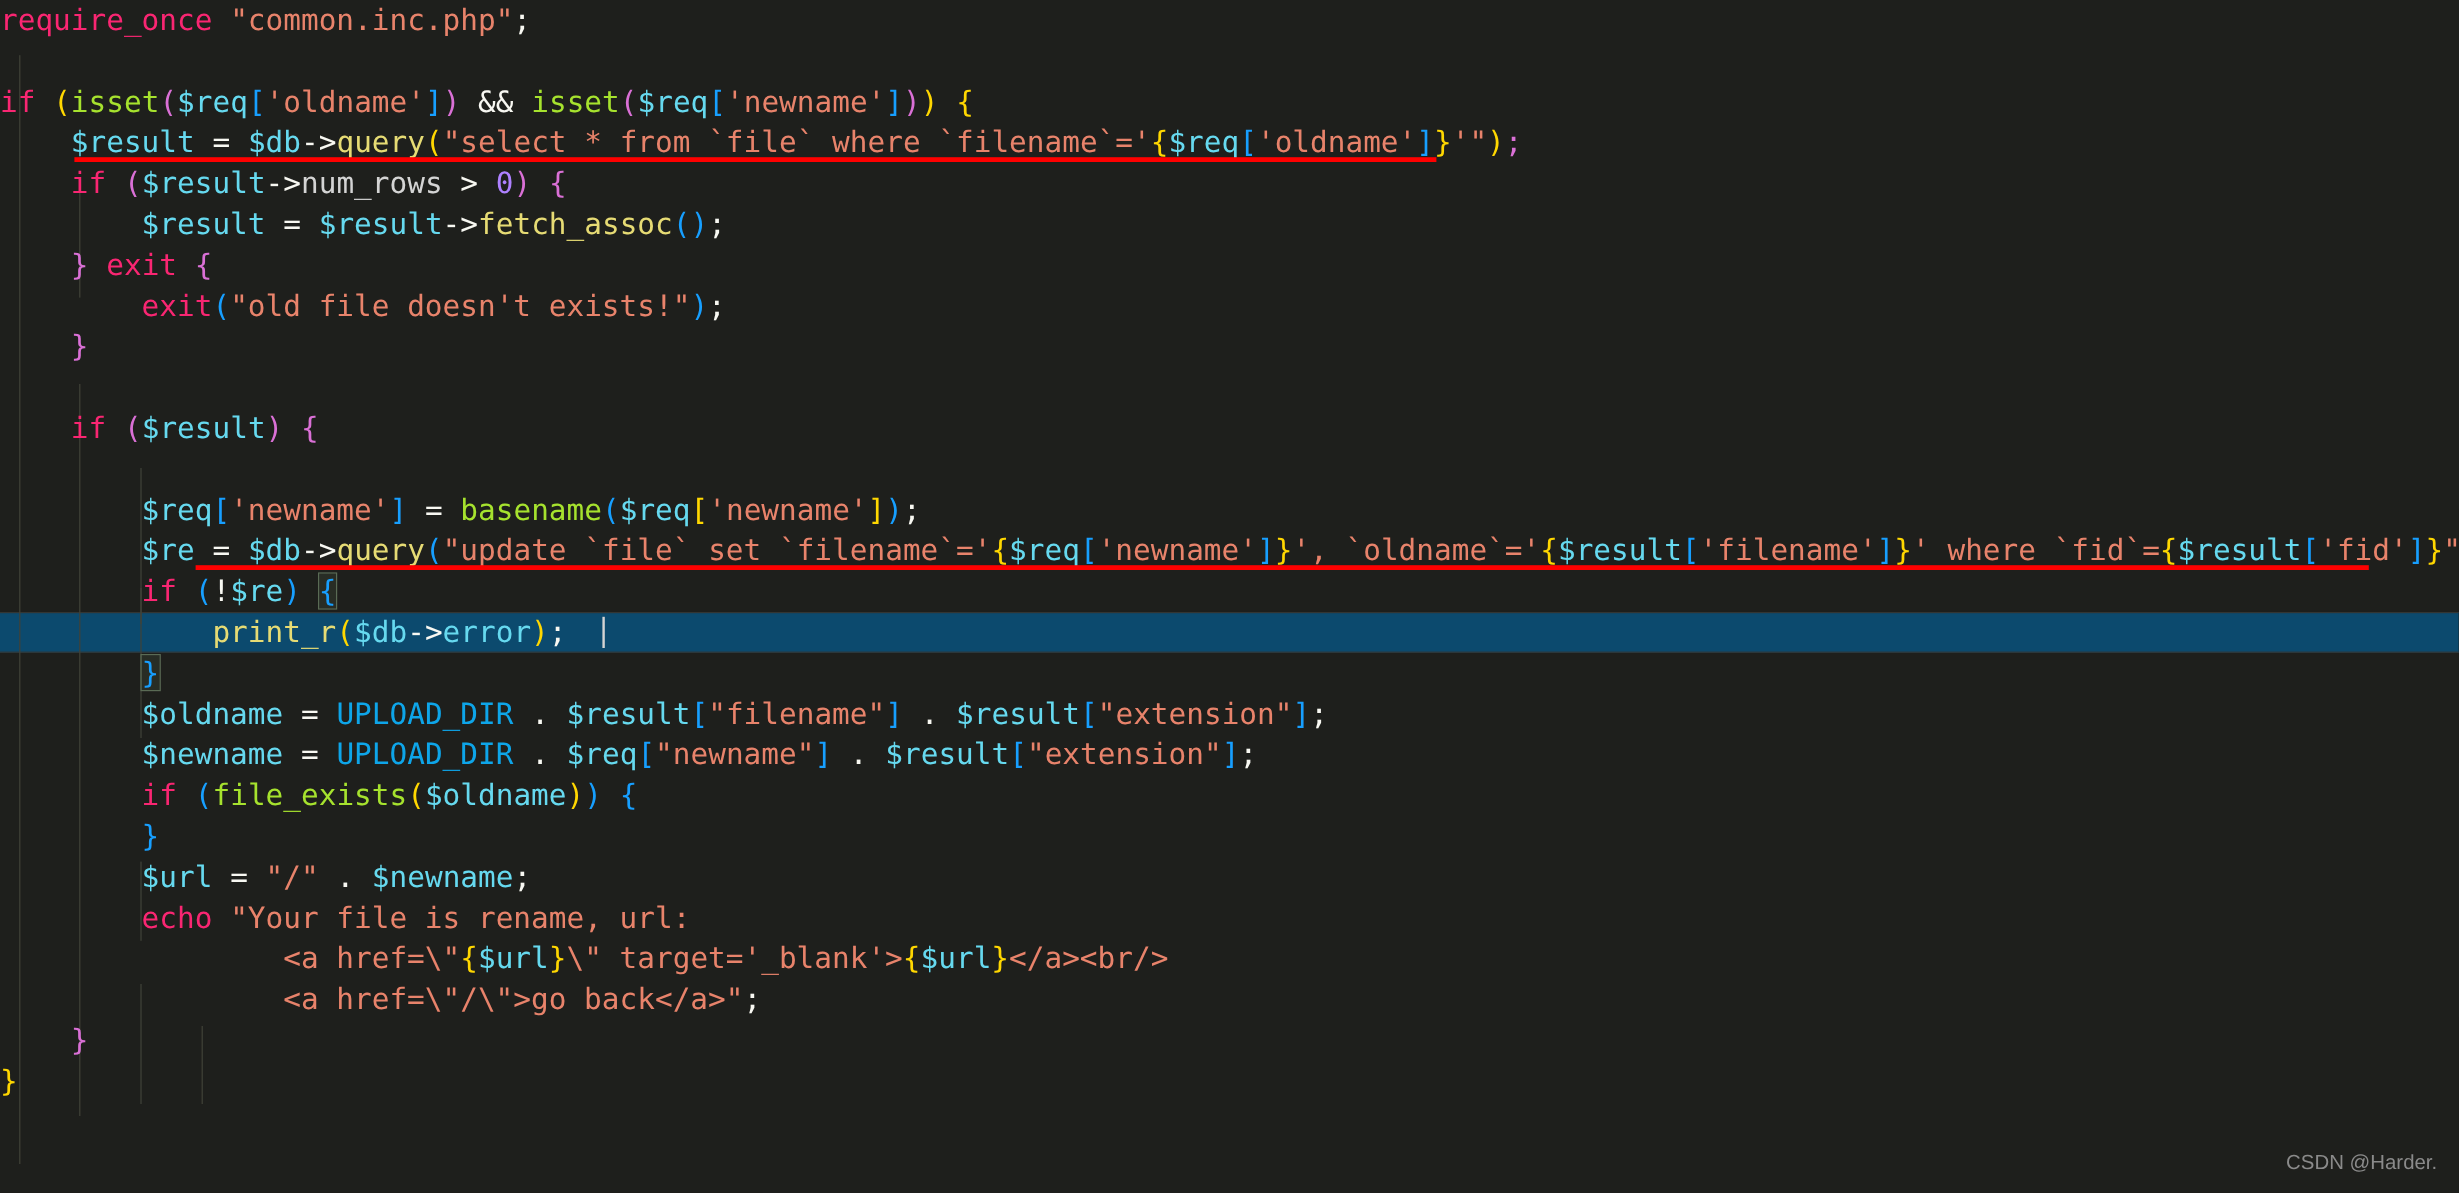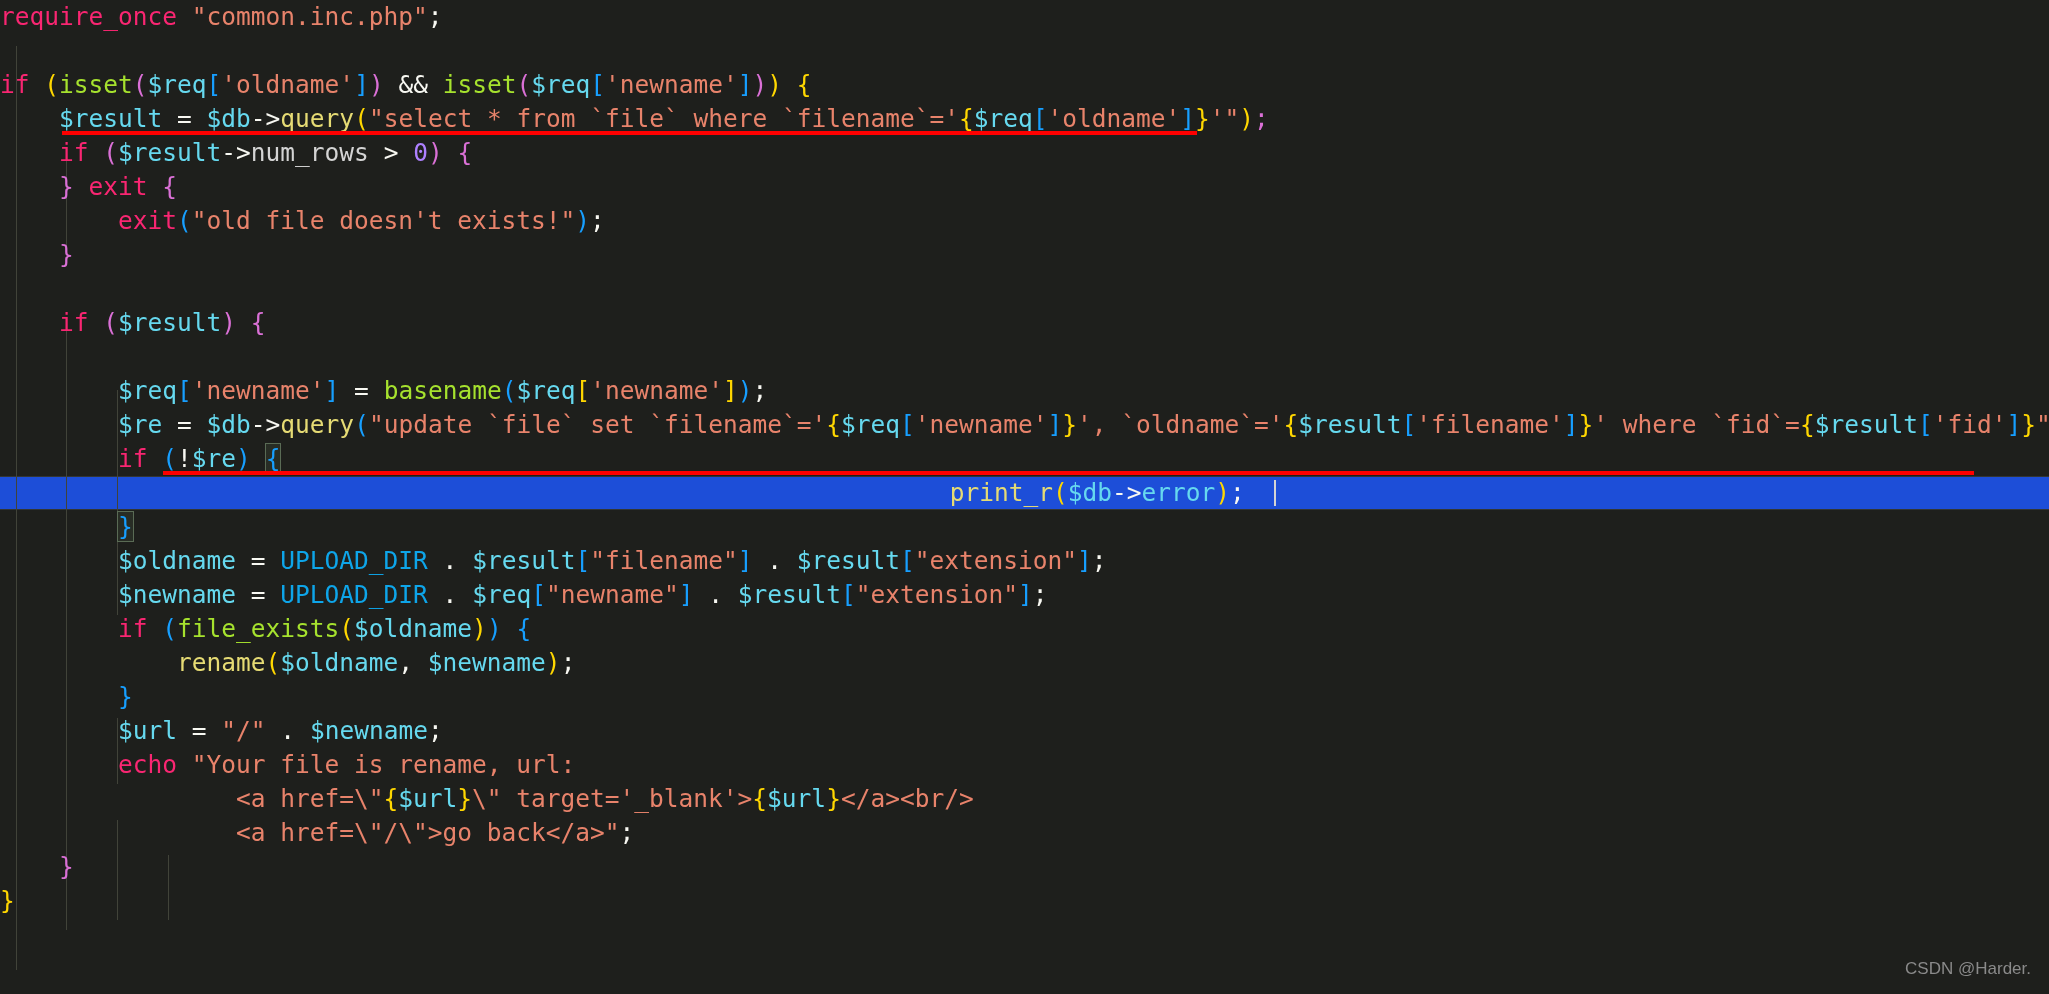"$result = $result->fetch_assoc();" div.line { html: none -> <div><span> <span>$result</span> <span>=</span> <span>$result</span><span>-&gt;</span><span>fetch_assoc</span><span>(</span><span>)</span><span>;</span></span></div> }
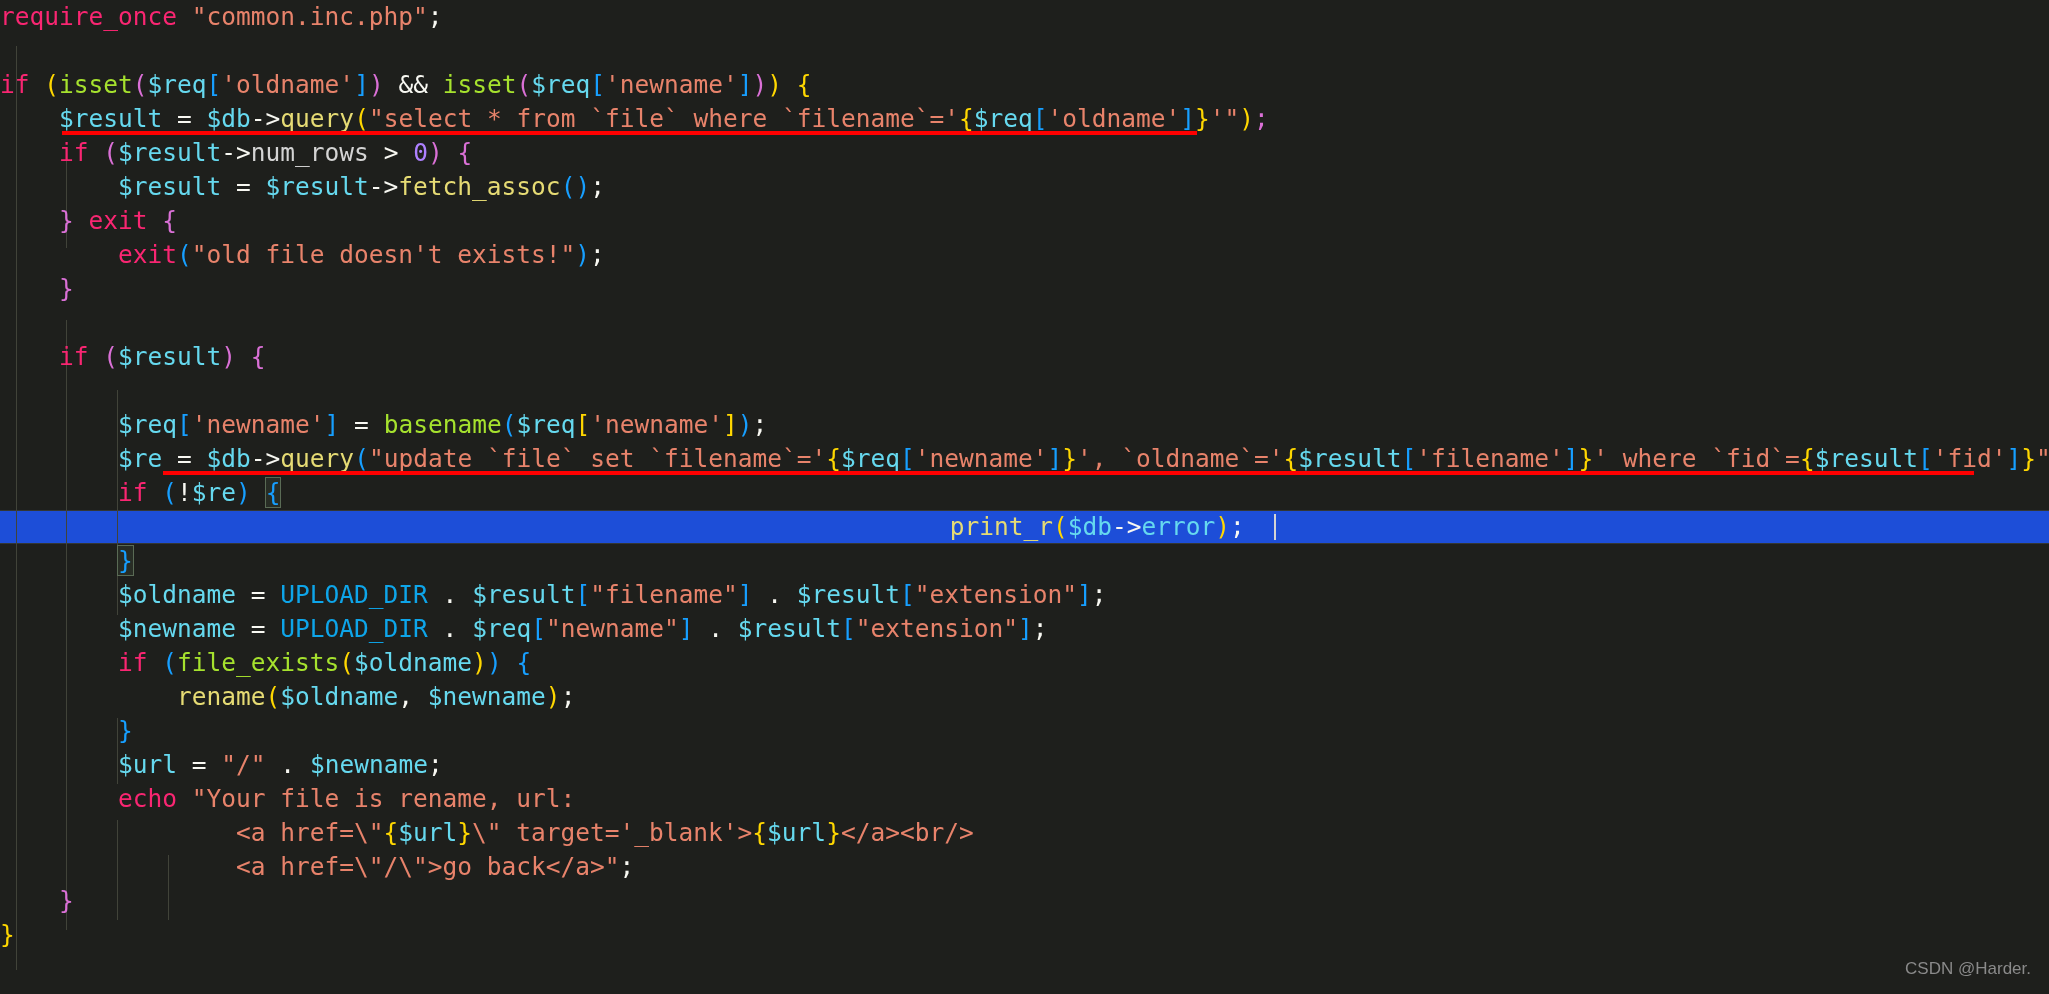"print_r($db->error);" .line.active { background: #1d4ed8 -> #0c4a6e; text-align: center -> none }
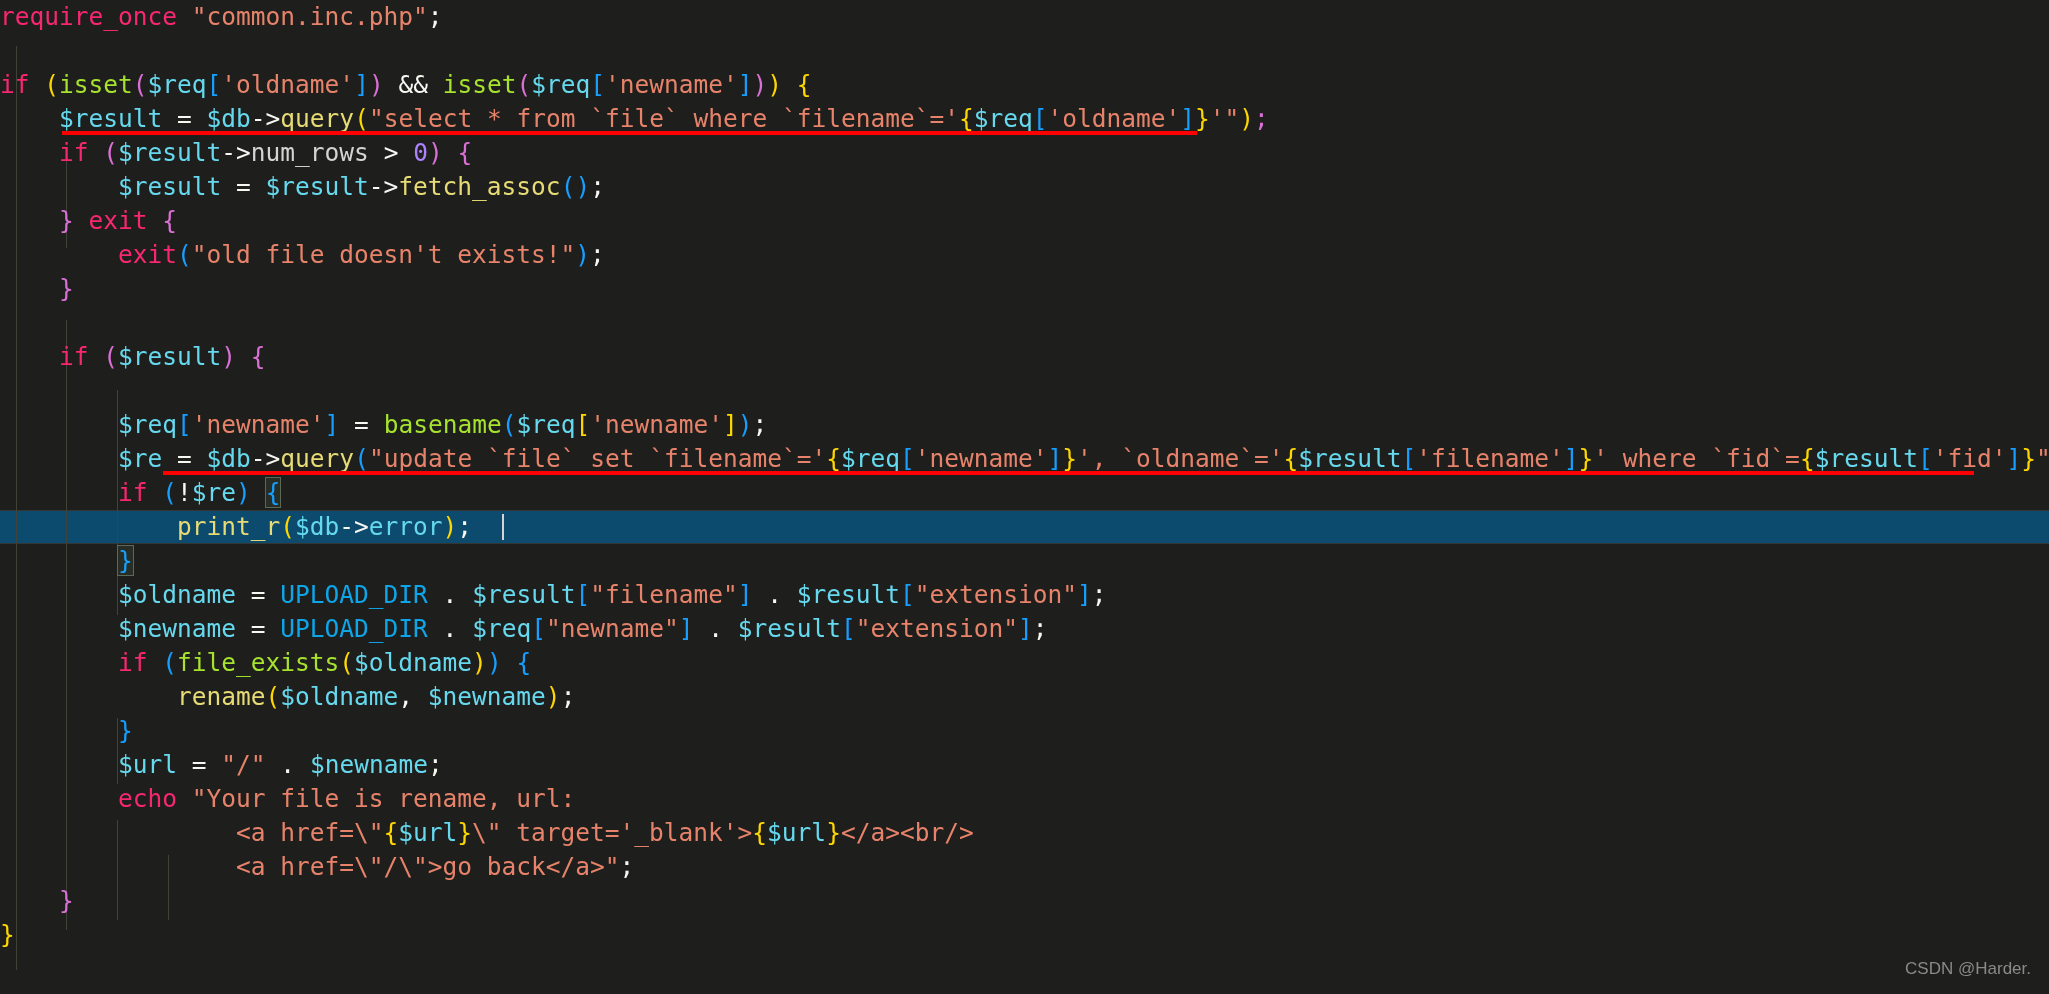"rename($oldname, $newname);" div.line { html: <div><span> <span>rename</span><span>(</span><span>$oldname</span><span>,</span> <span>$newname</span><span>)</span><span>;</span></span></div> -> none }
